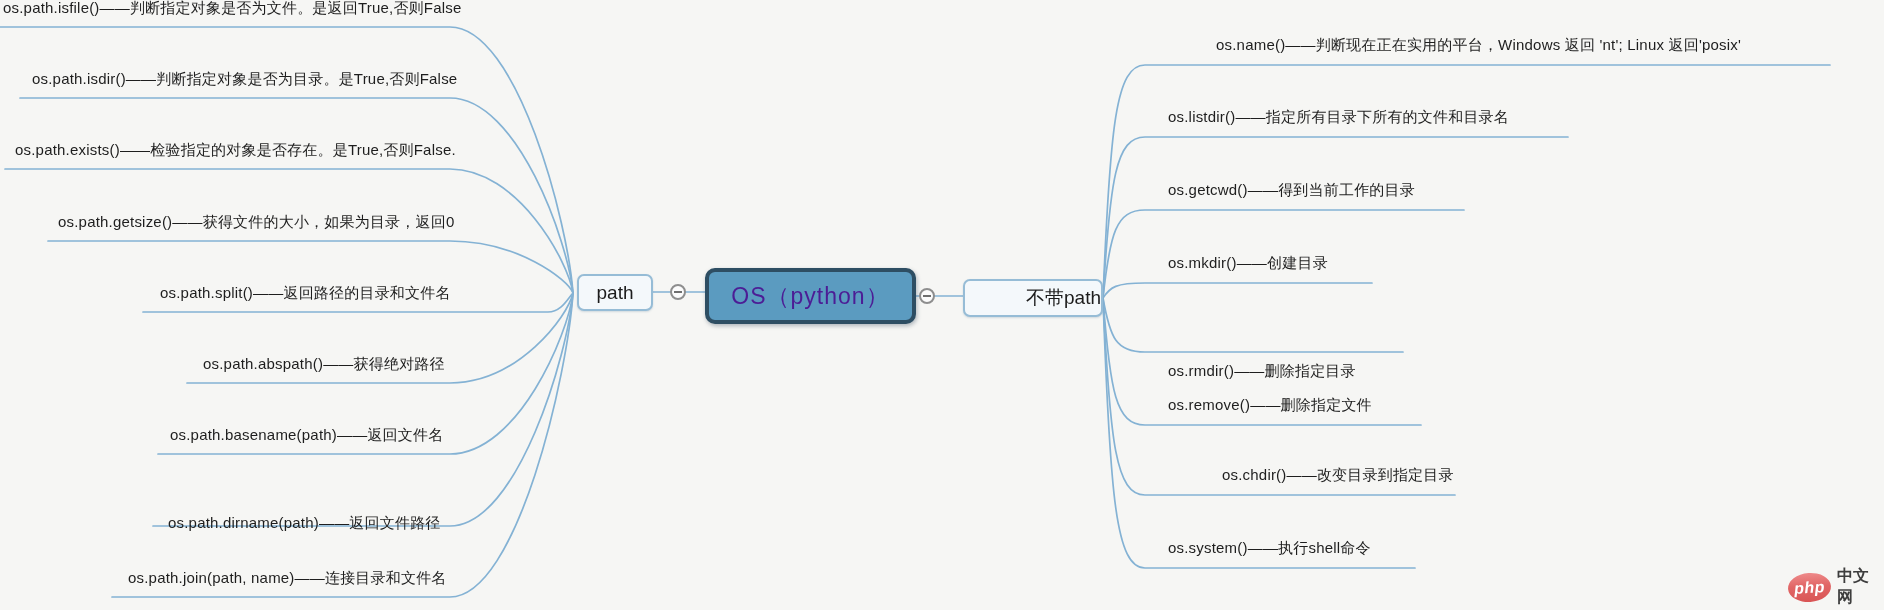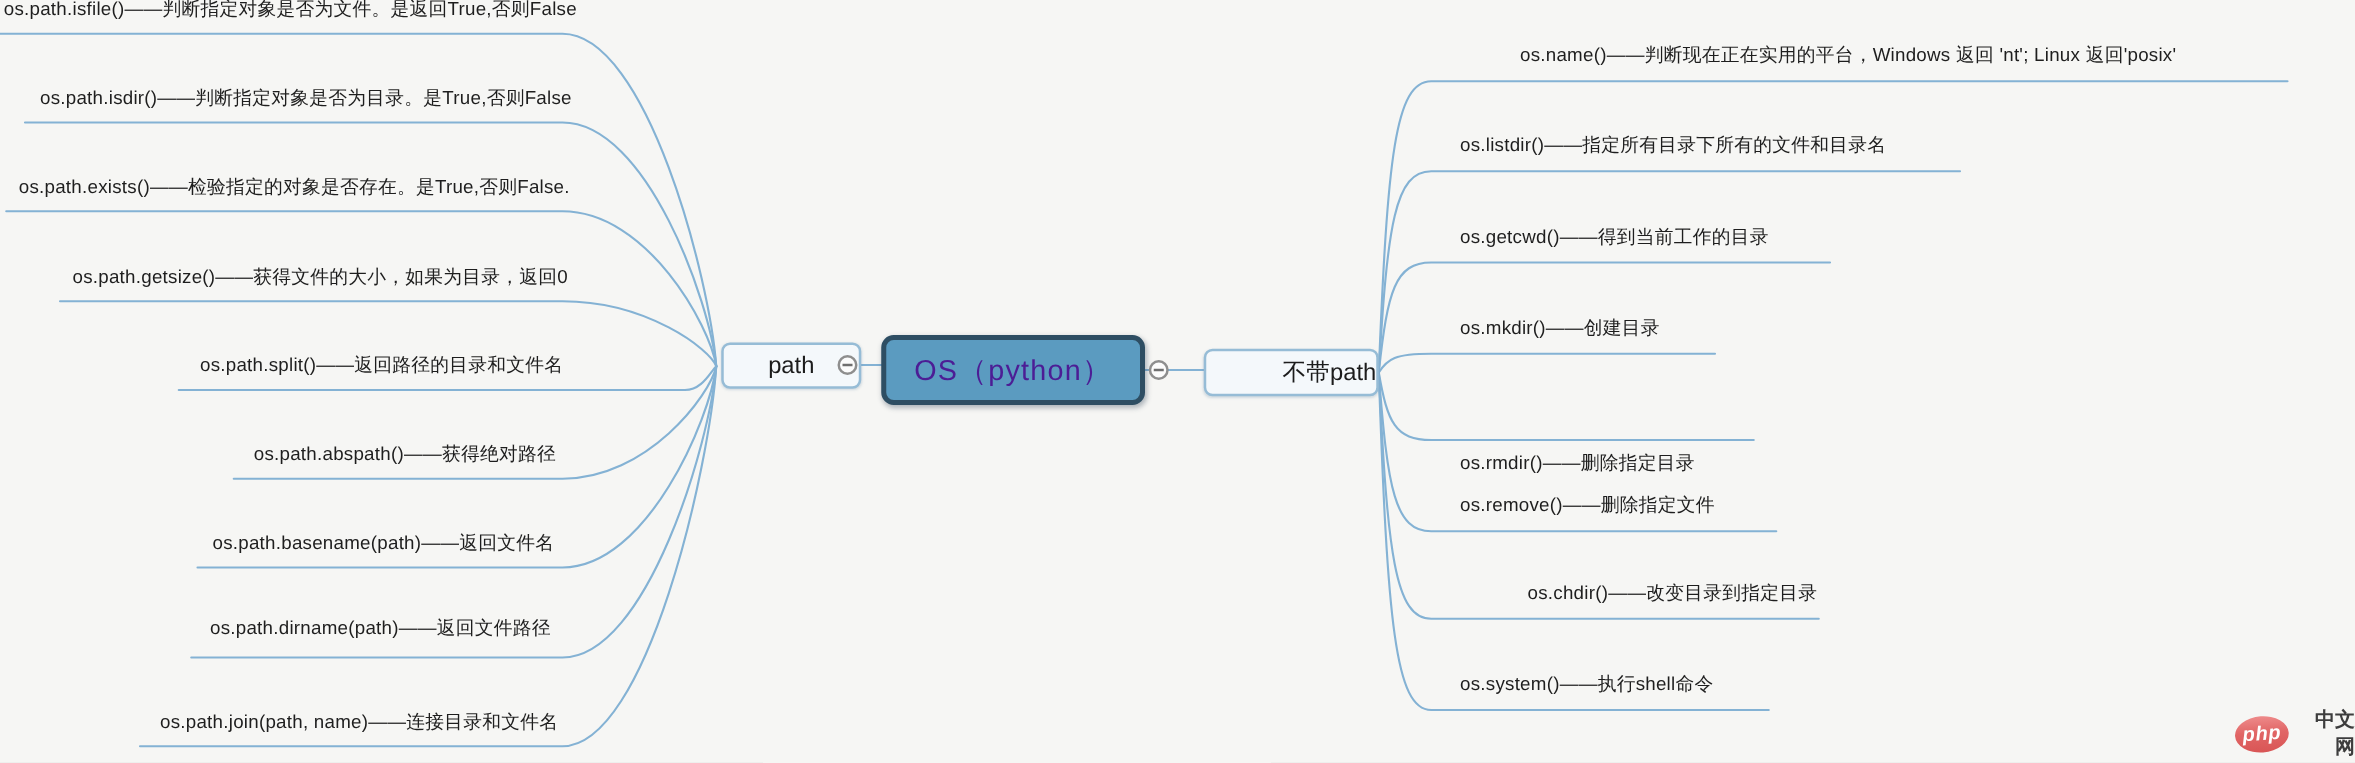"path" div.node { width: 112px -> 76px }
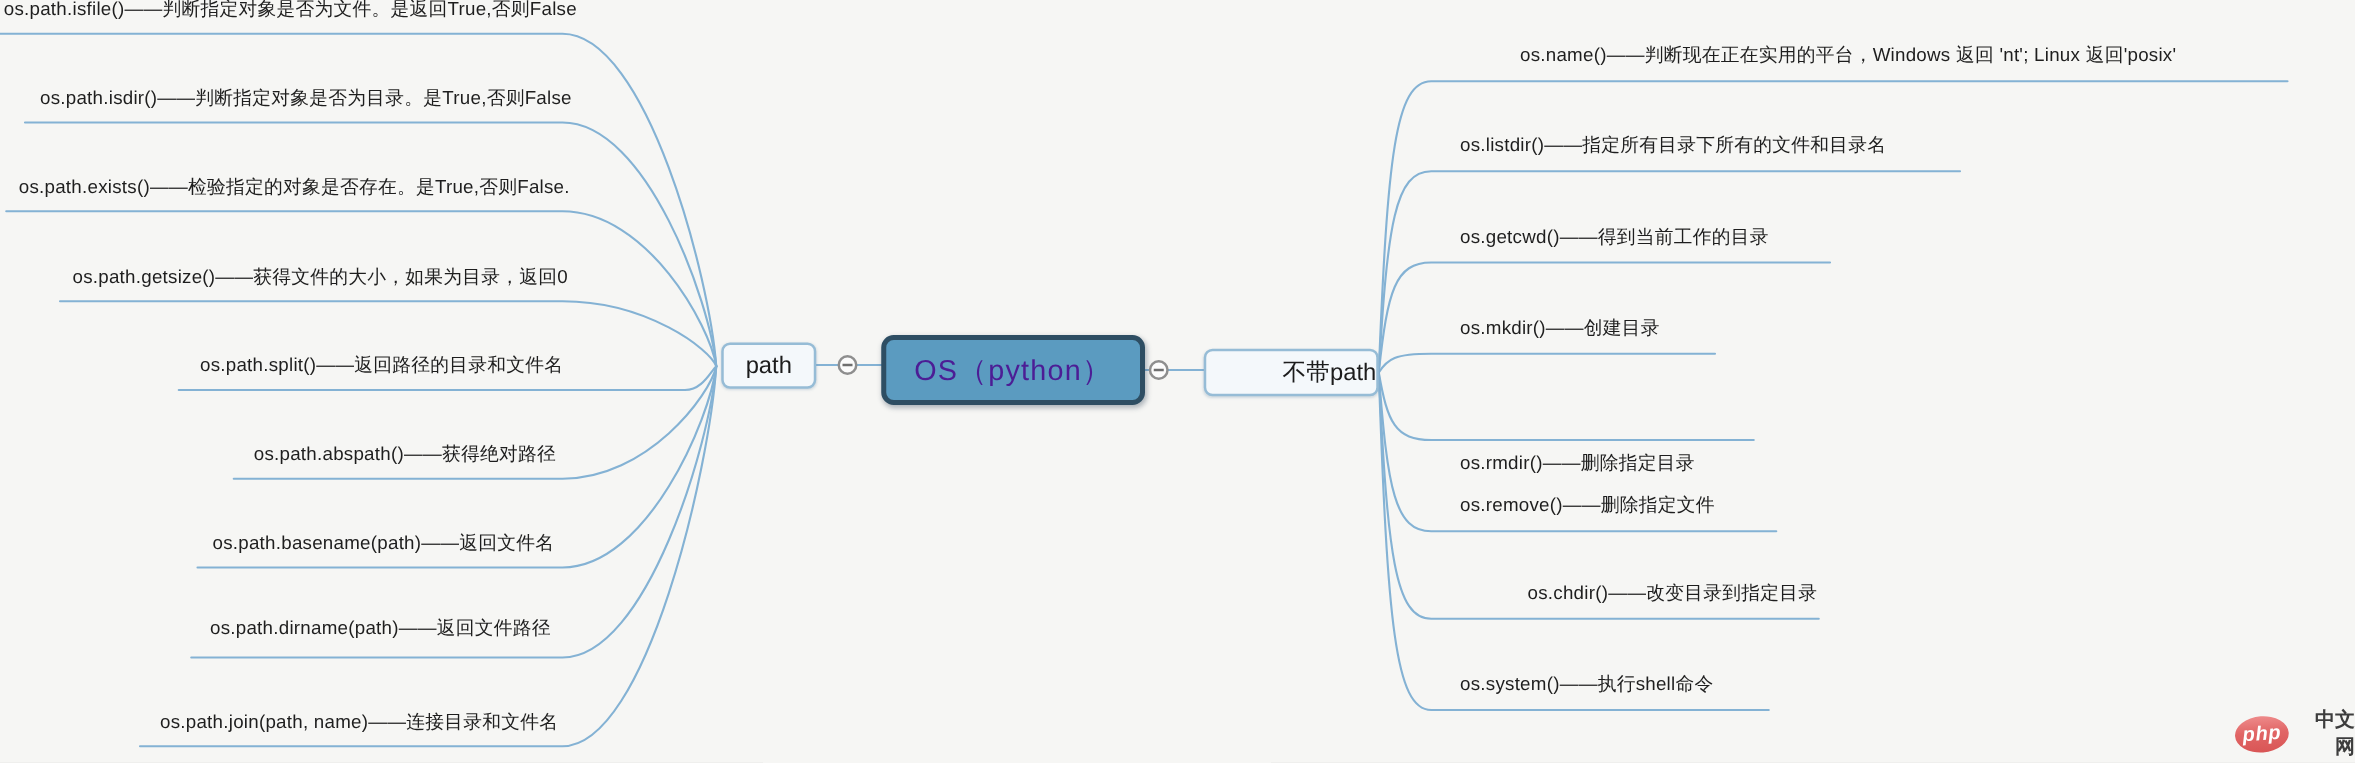"os.path.dirname(path)——返回文件路径" div.leaf { top: 492px -> 512px }
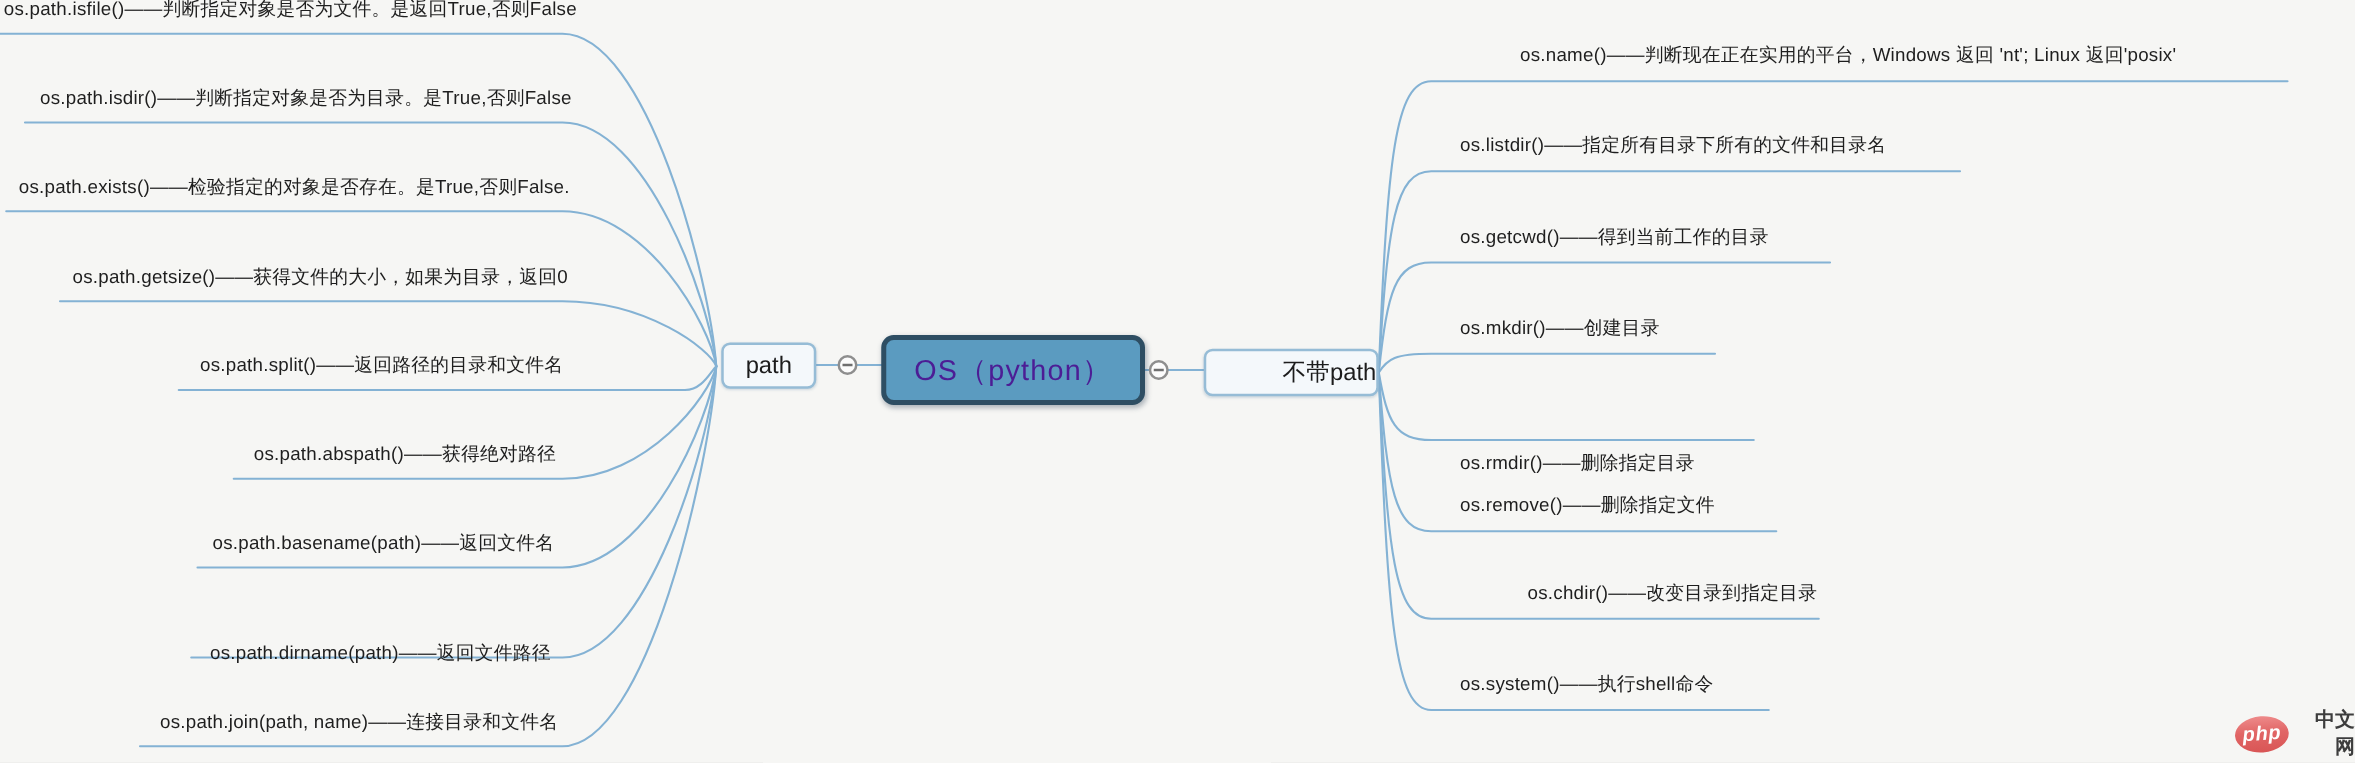"中文网" .site-name { text-align: right -> none }
